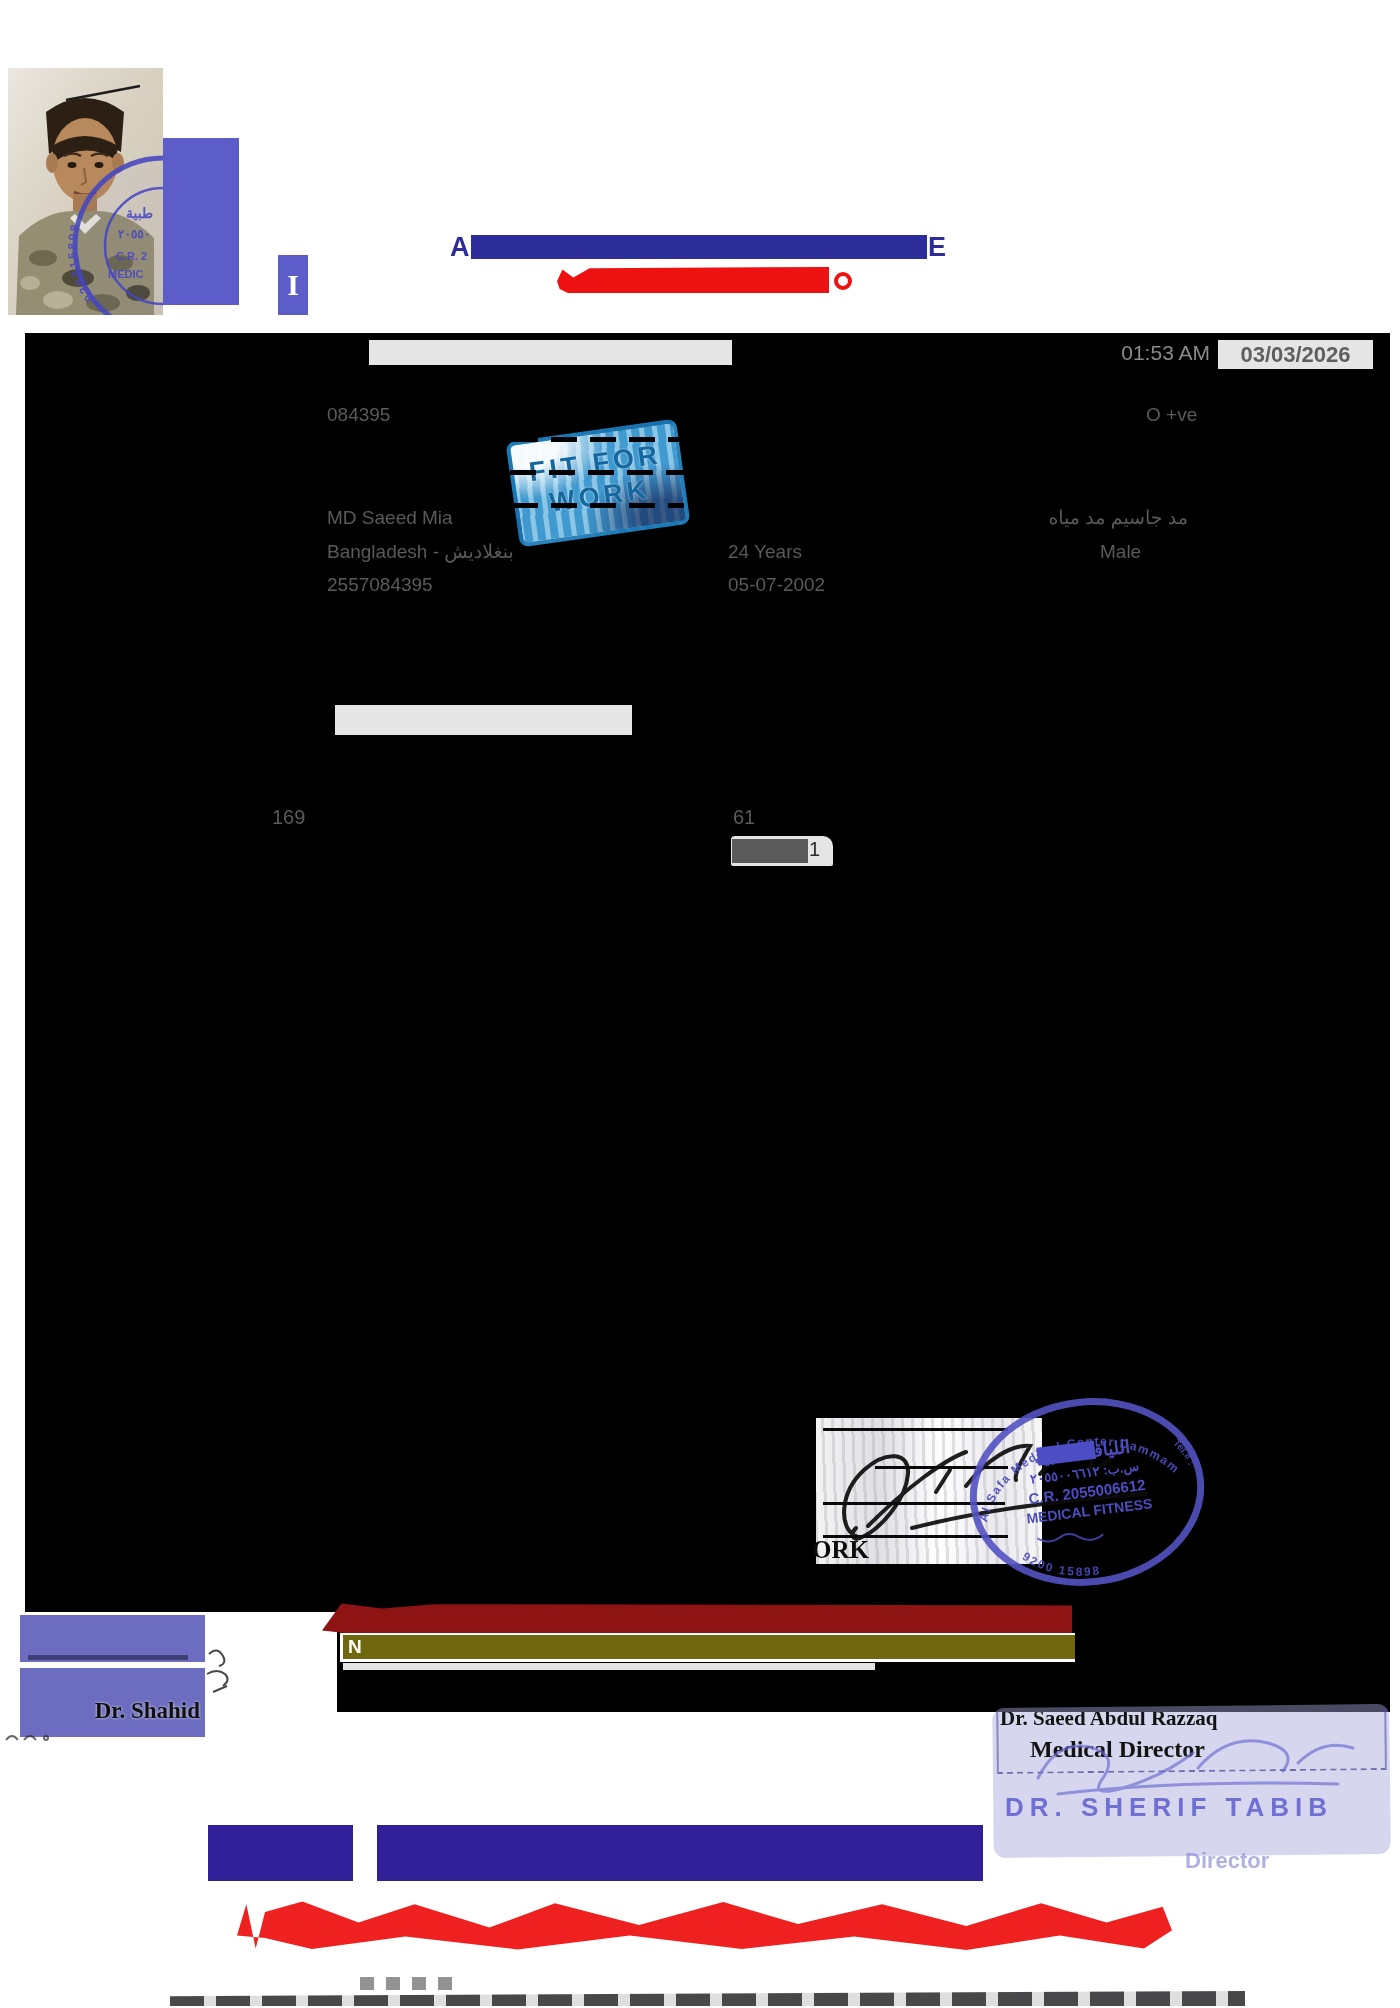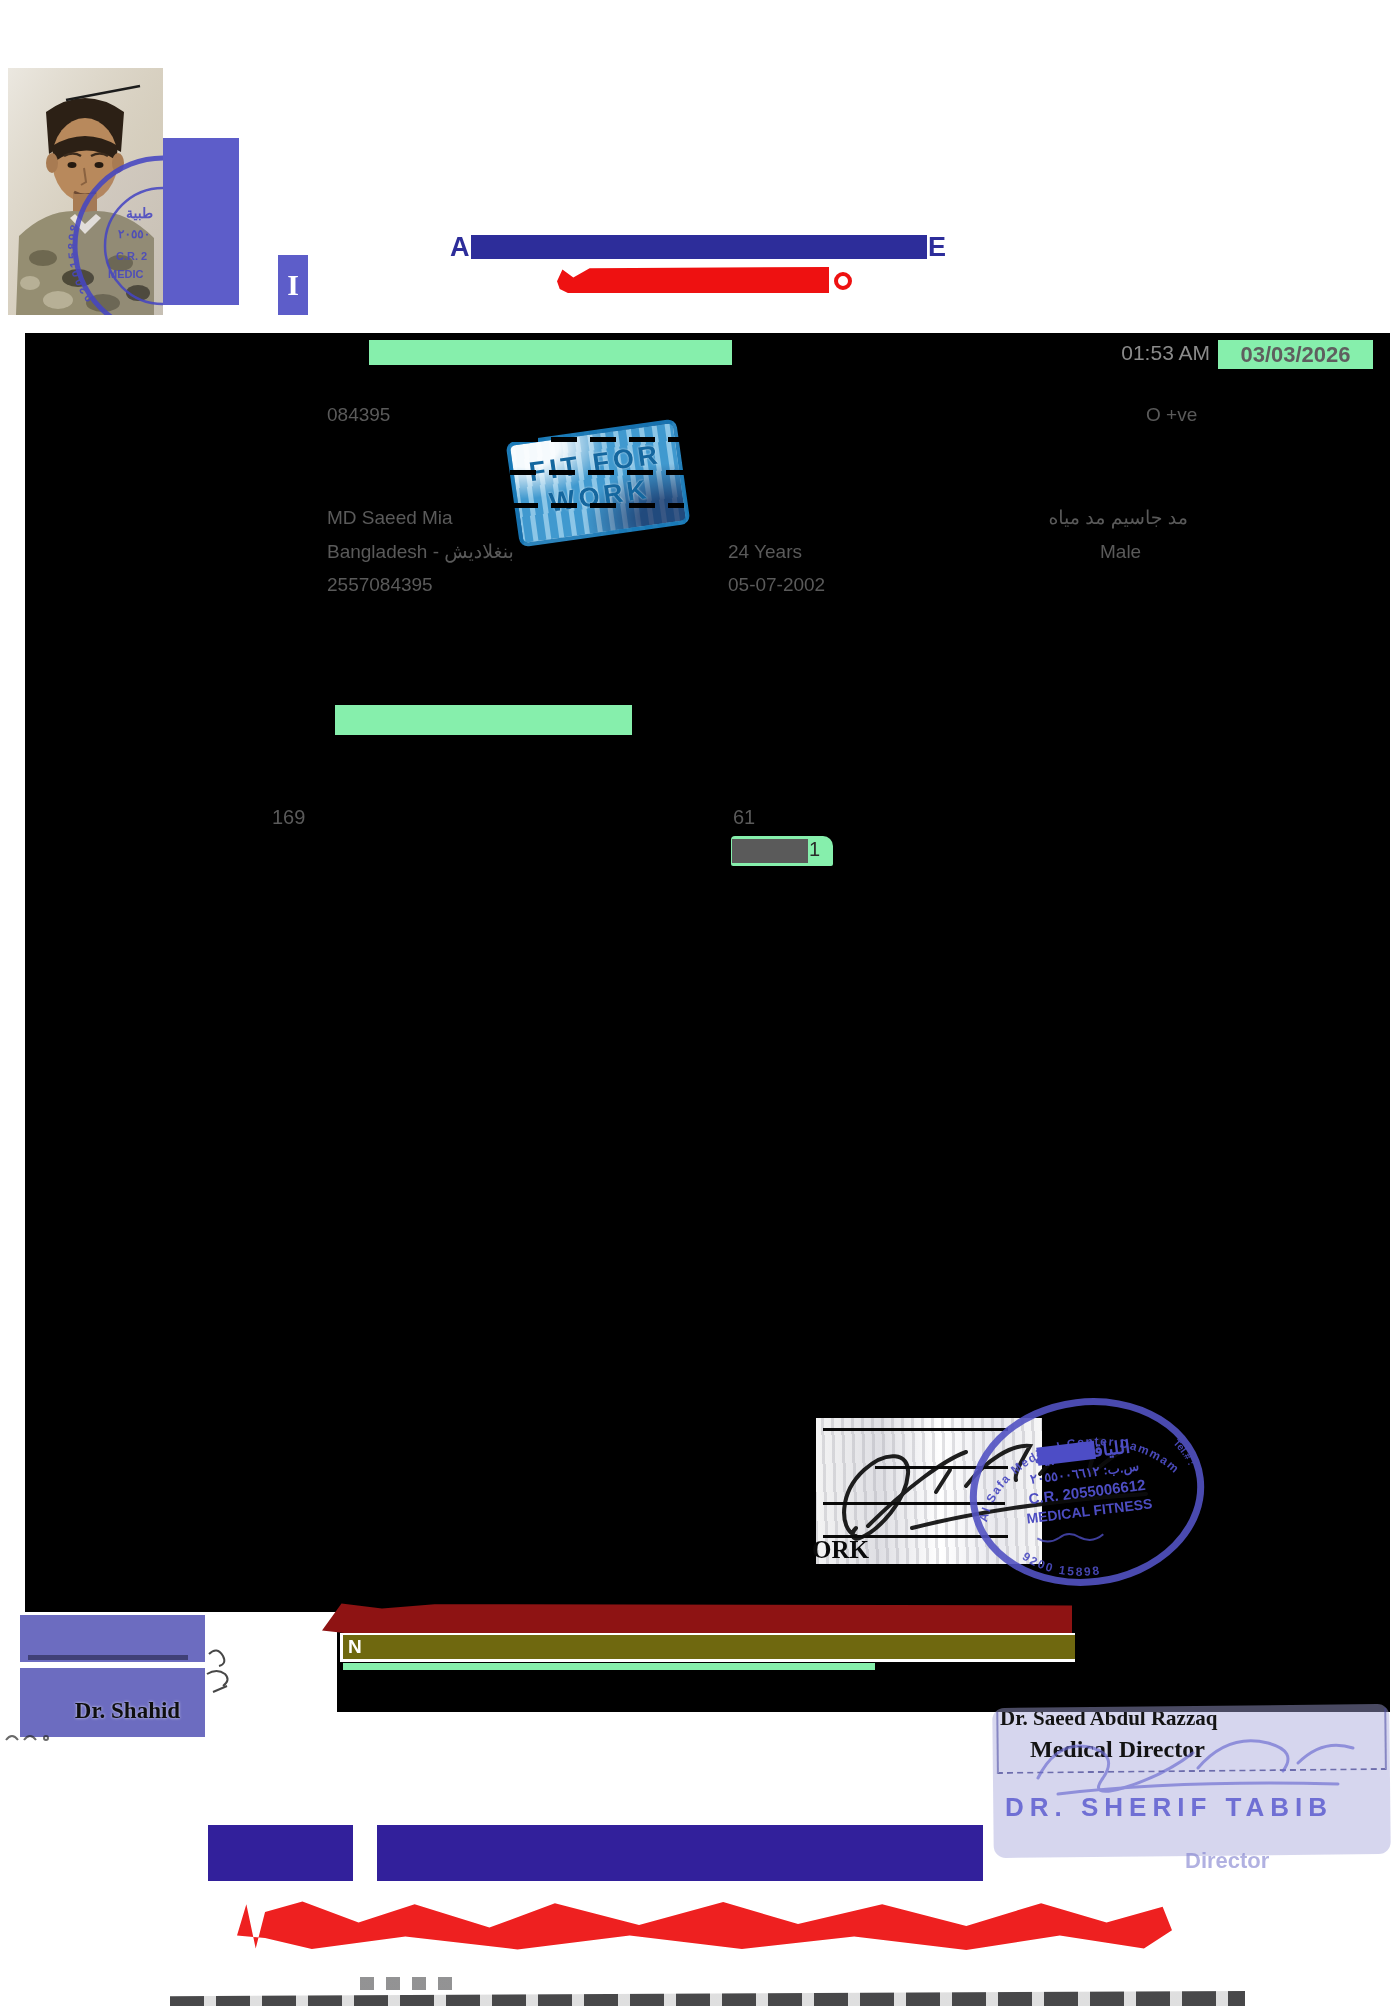"03/03/2026" .wbar { background: #86efac -> #e5e5e5 }
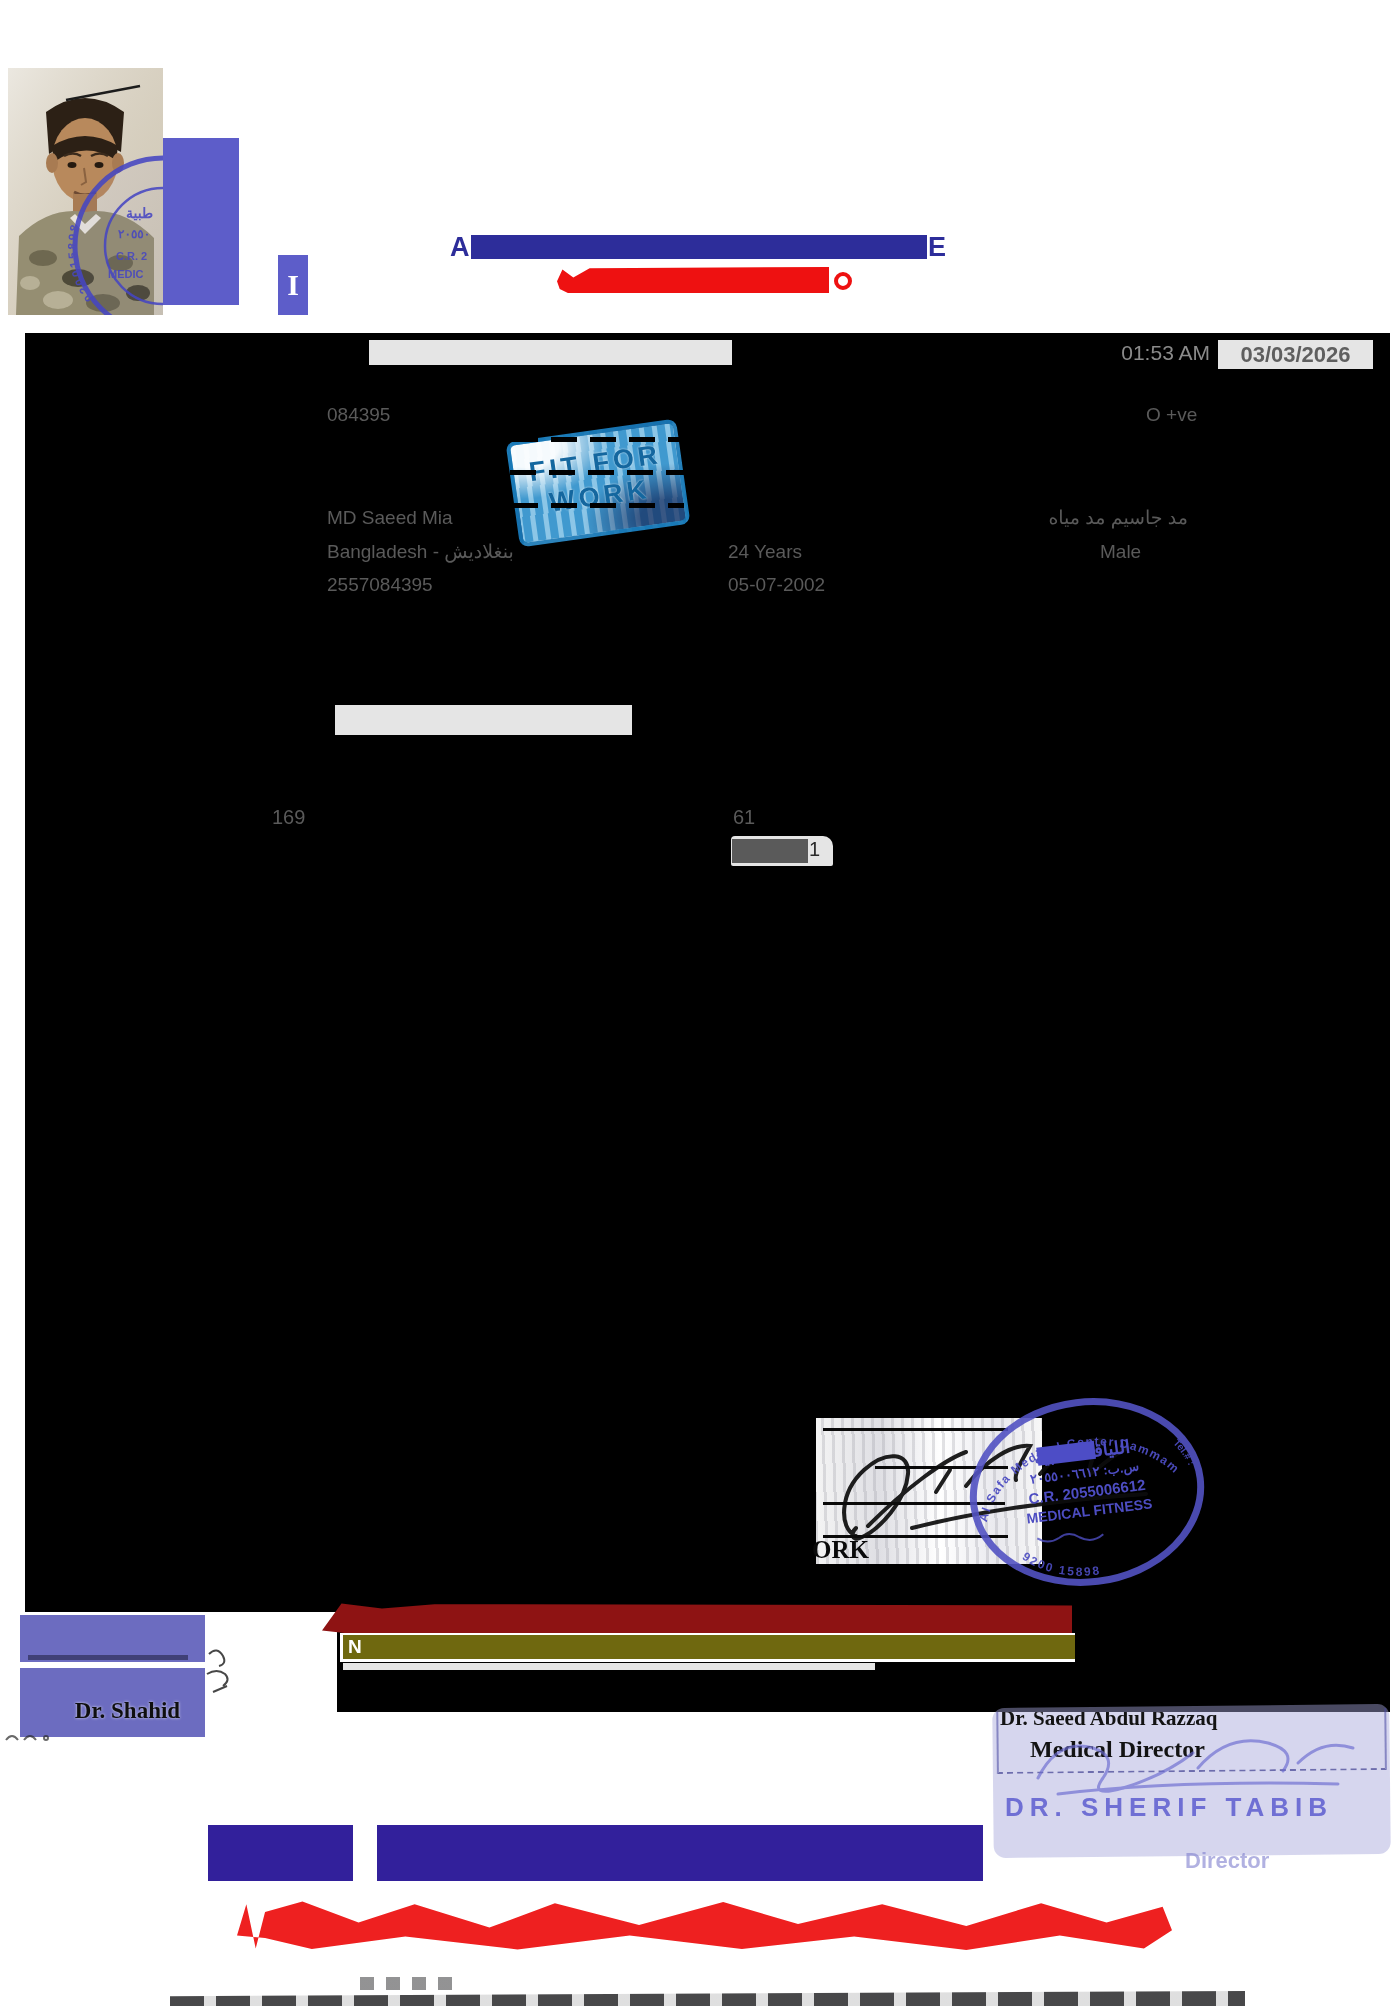"Dr. Shahid" div.abs { text-align: center -> right }
